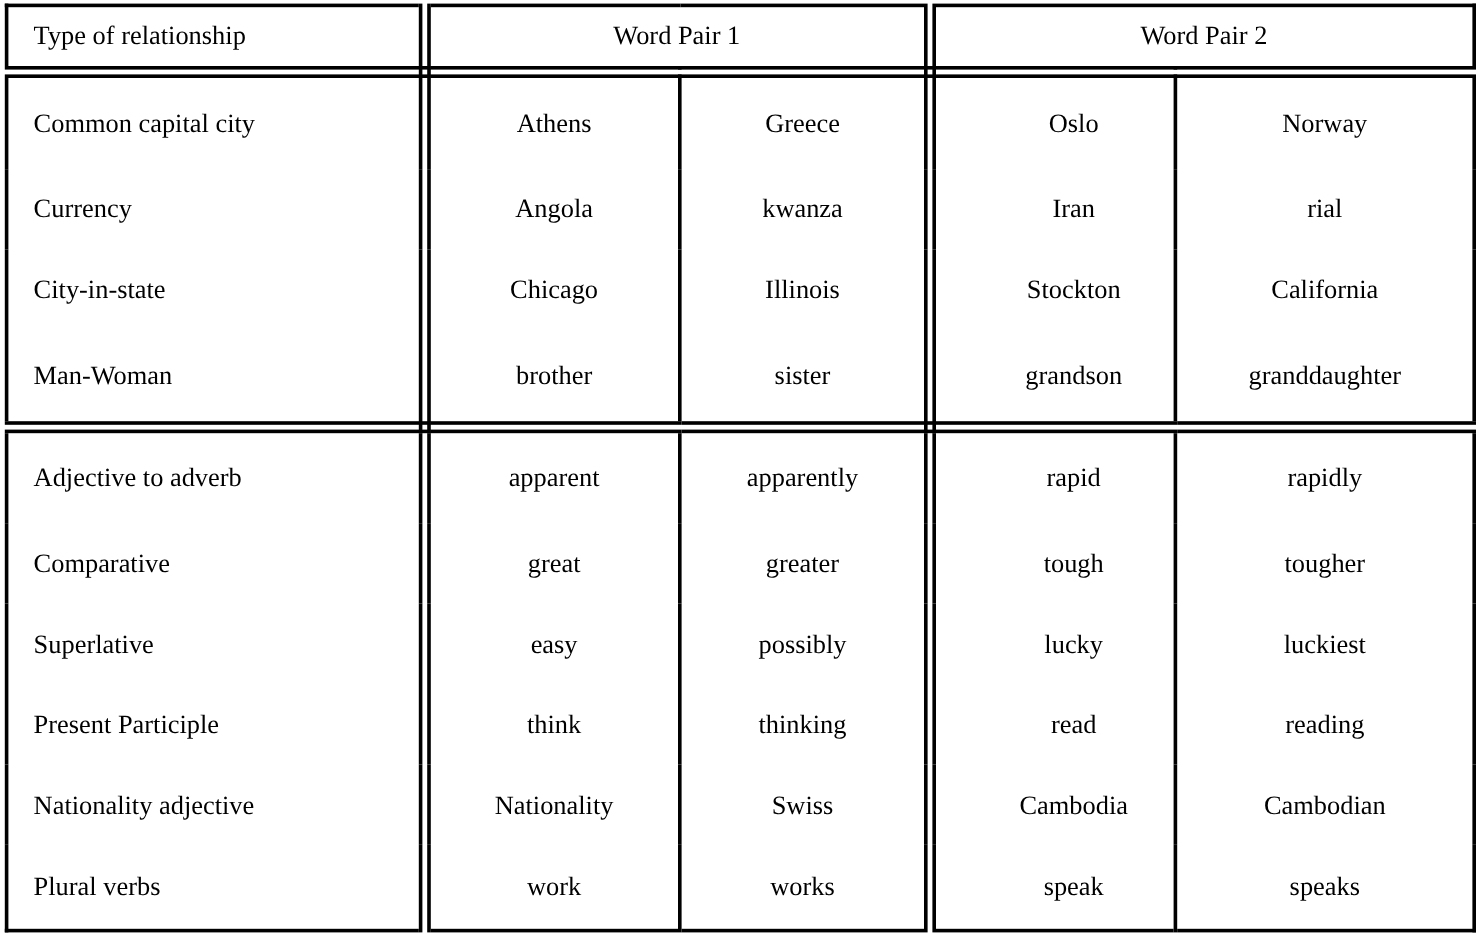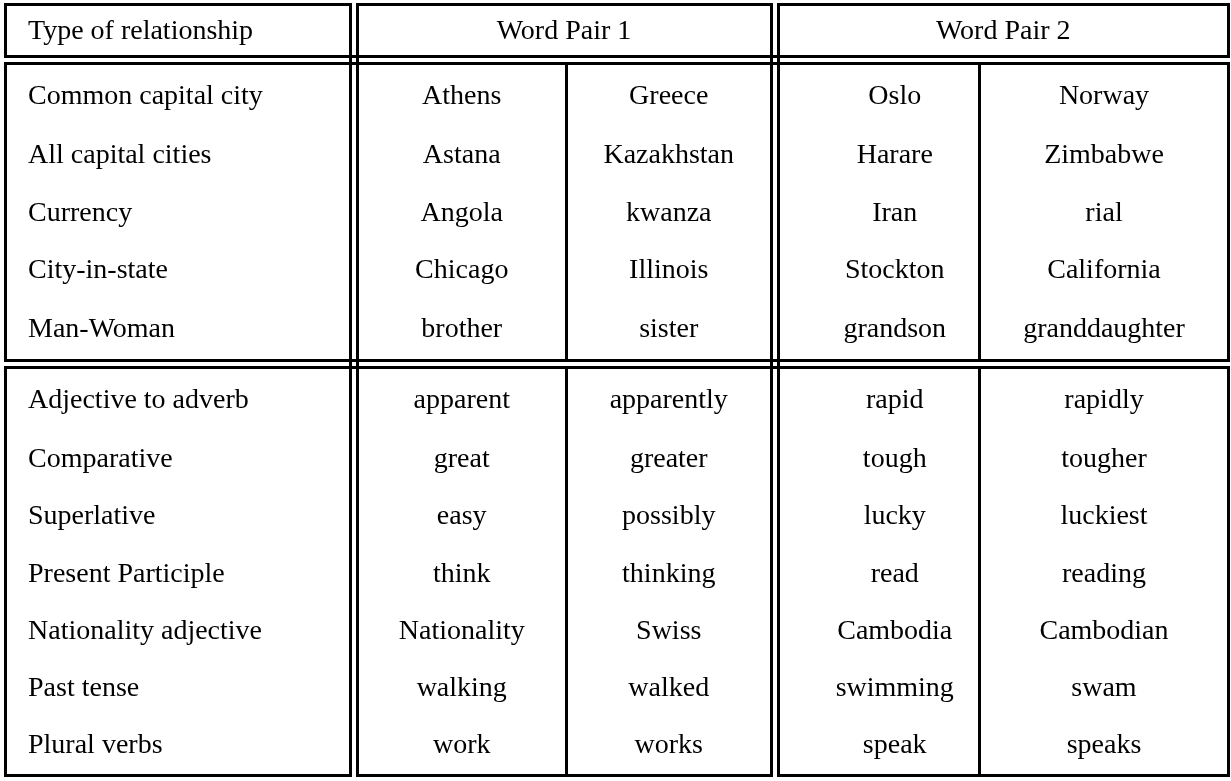"Type of relationship" table.analogy-table { font-size: 28px -> 22px }
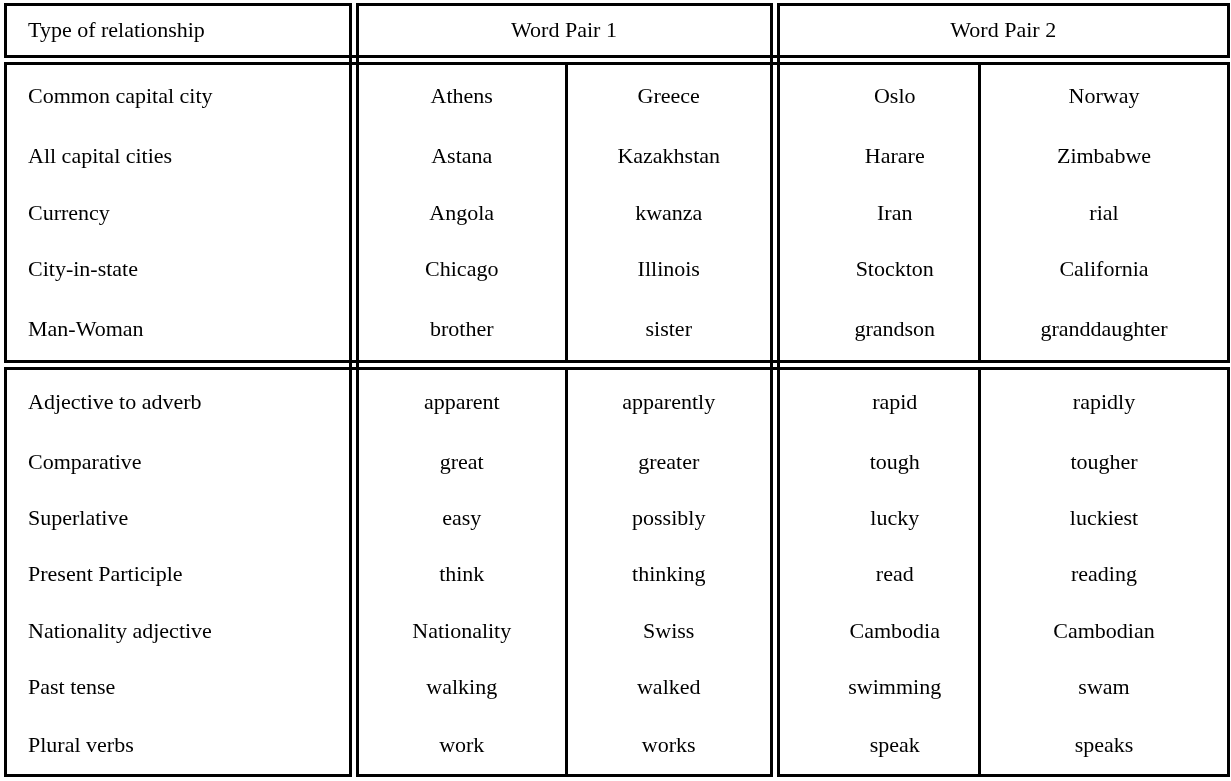"All capital cities" tr { html: <tr> <td>All capital cities</td> <td>Astana</td> <td>Kazakhstan</td> <td>Harare</td> <td>Zimbabwe</td> </tr> -> none }
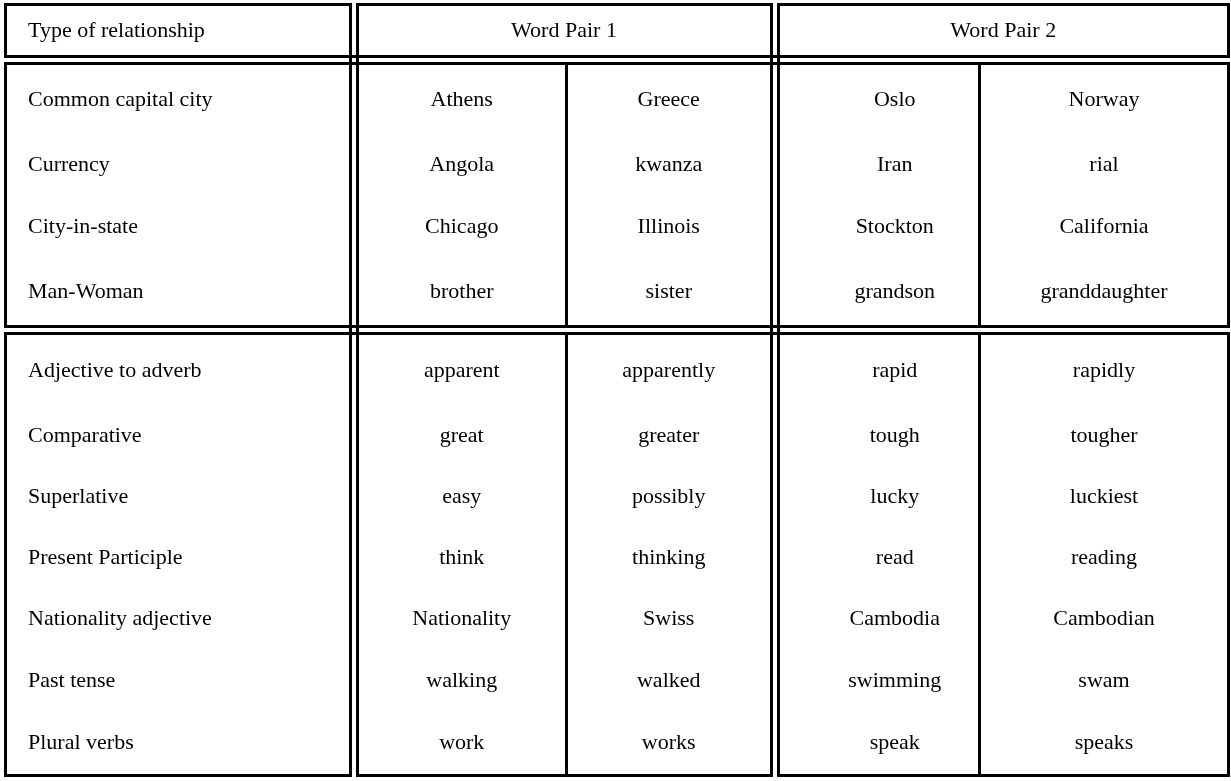"Past tense" tr { html: <tr> <td>Past tense</td> <td>walking</td> <td>walked</td> <td>swimming</td> <td>swam</td> </tr> -> none }
